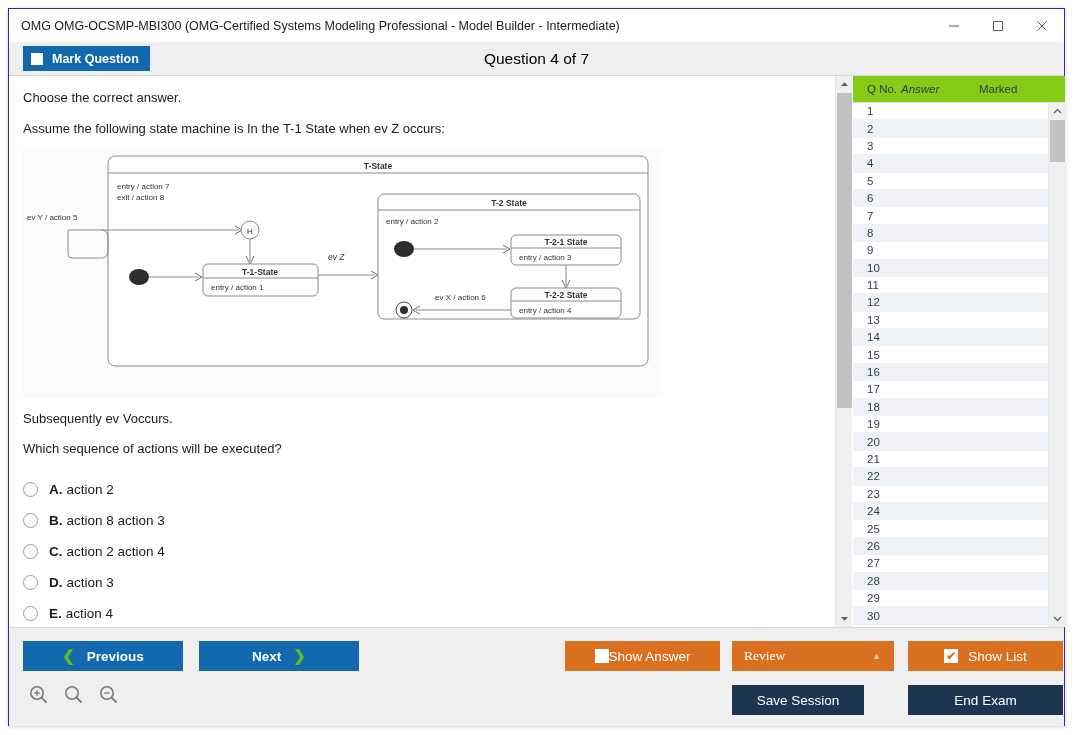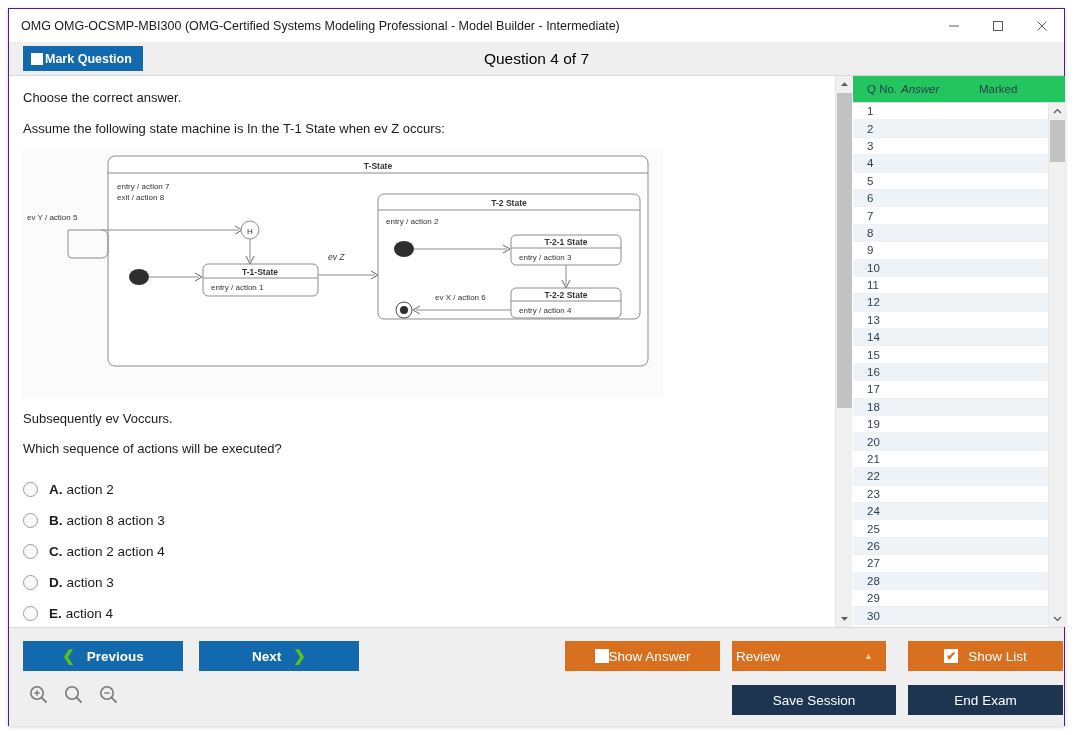"Mark Question" .mark-btn { gap: 2px -> 9px }
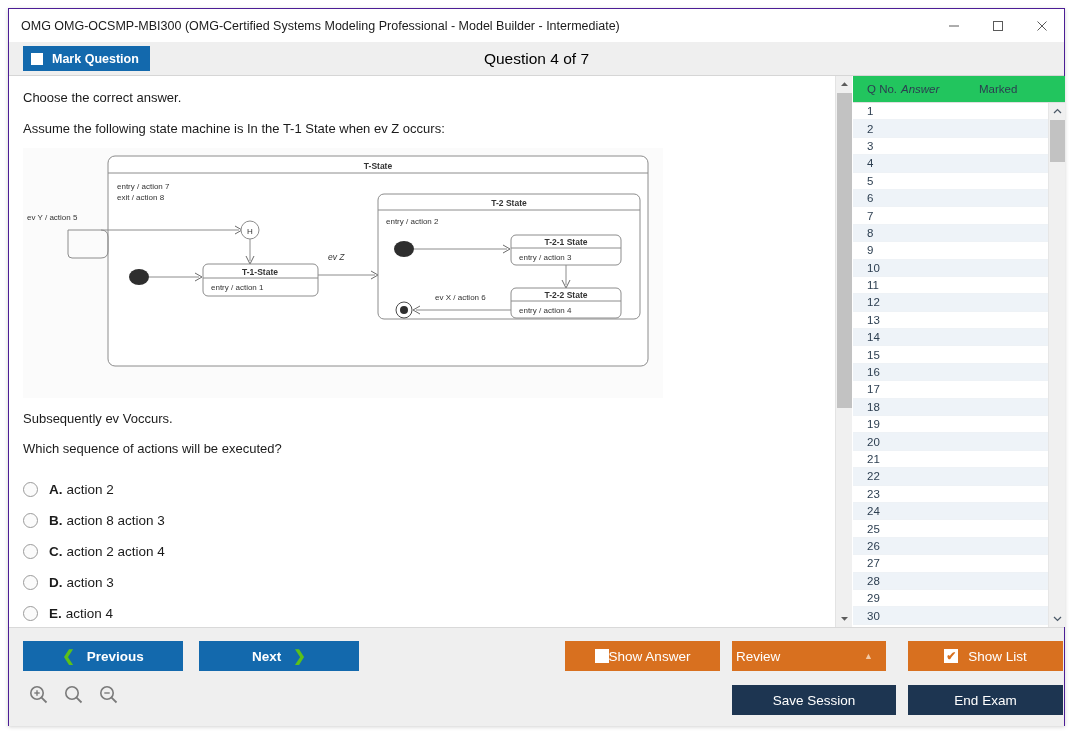"Q No." .list-head { background: #22c55e -> #84cc16 }
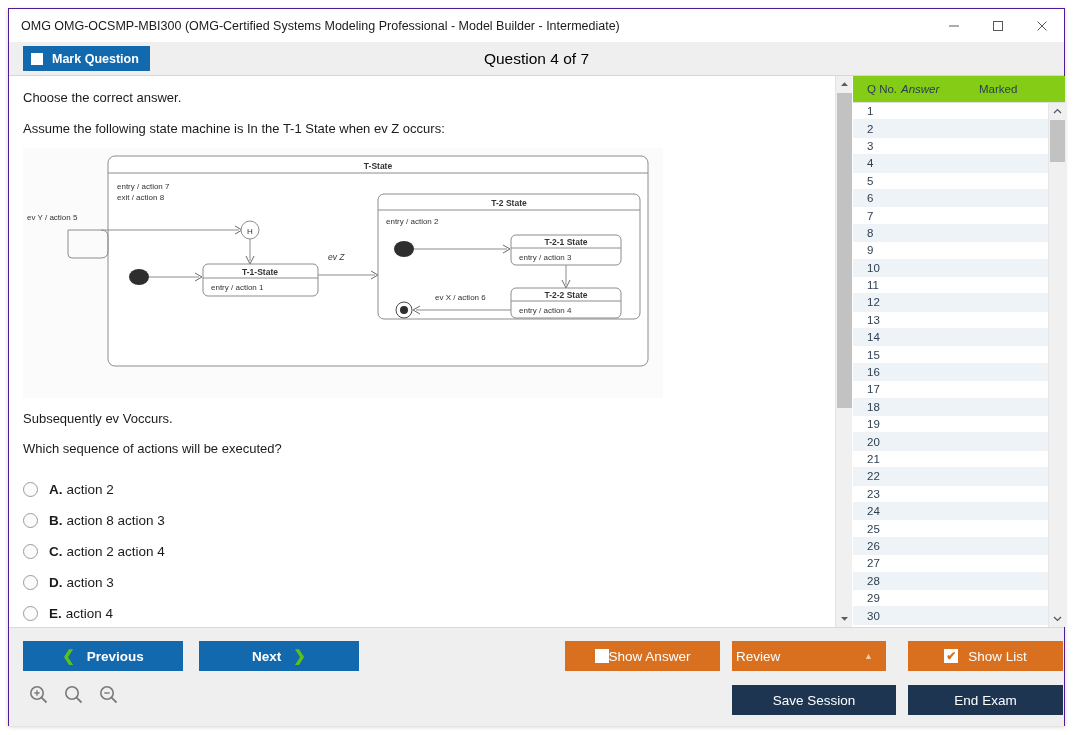"Review" .btn-review { font-family: none -> Liberation Serif, serif; padding-left: 4px -> 12px }
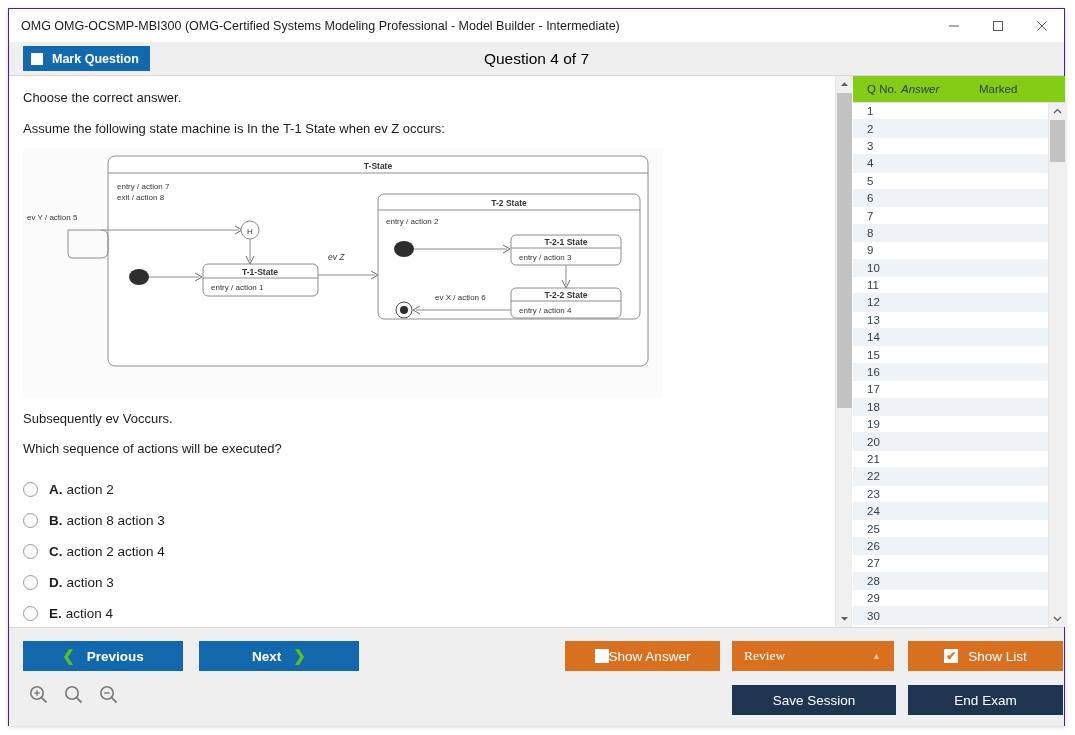"Save Session" .btn-save { width: 164px -> 132px }
